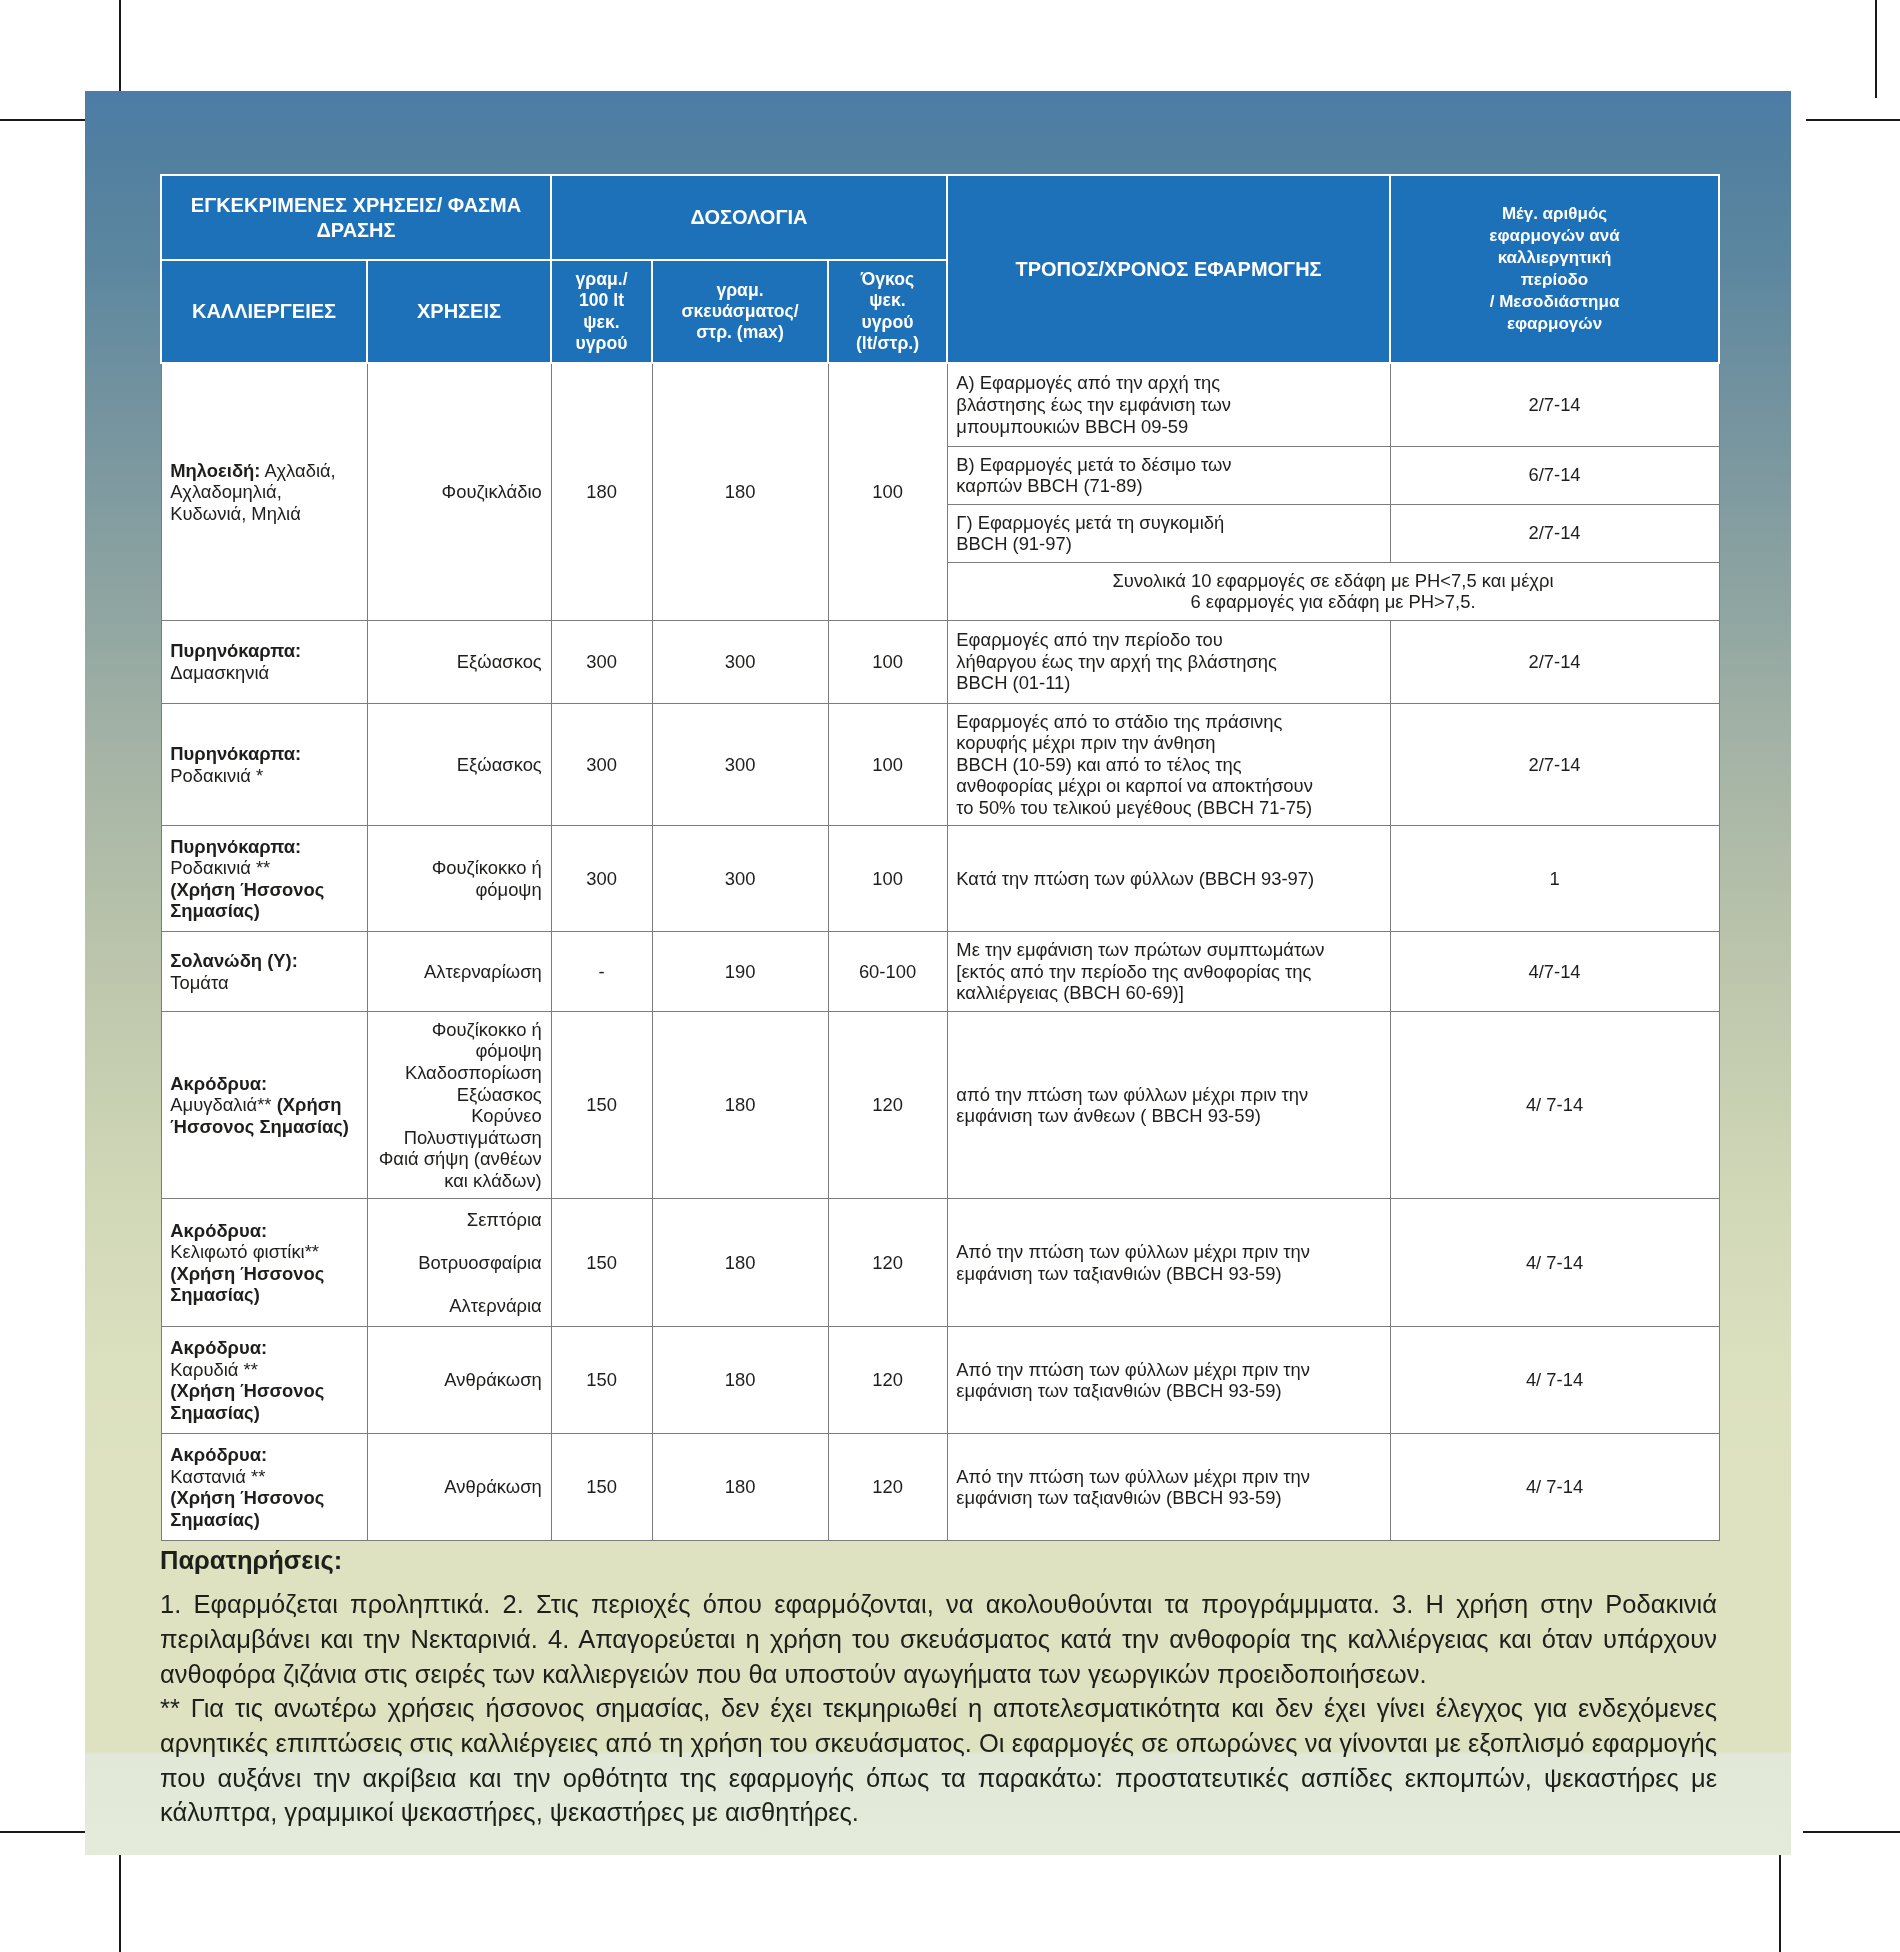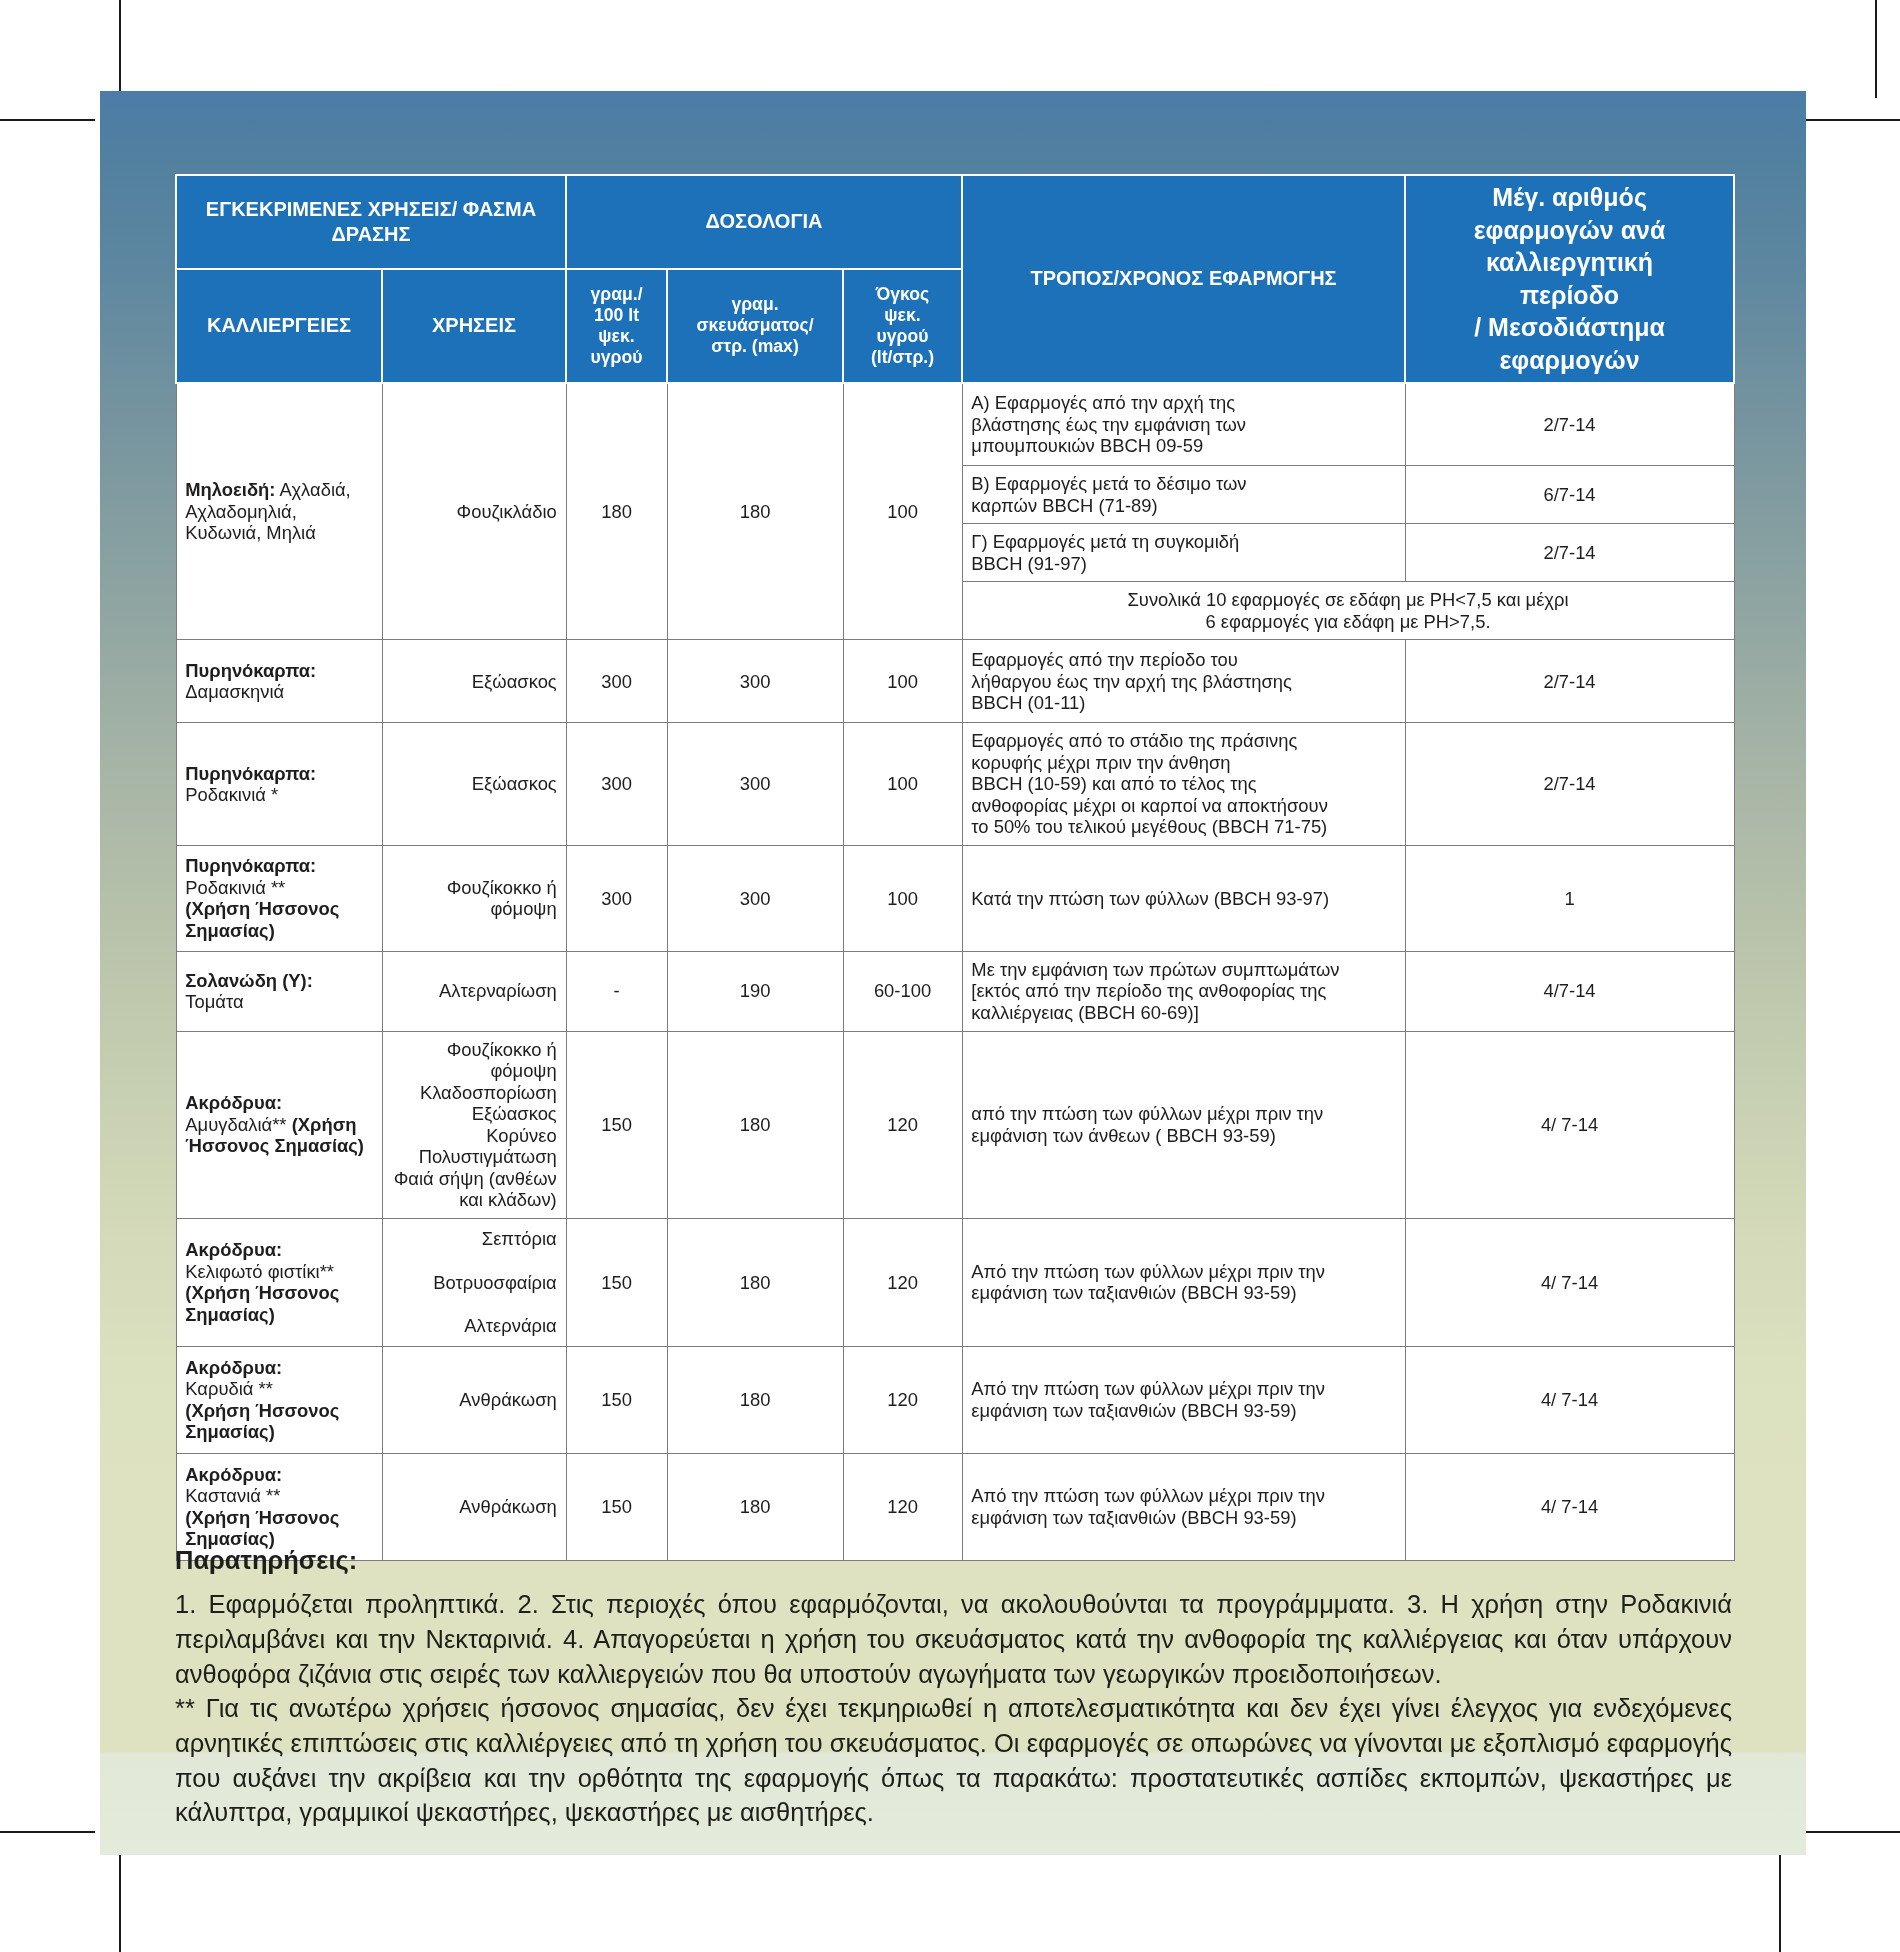"ΕΓΚΕΚΡΙΜΕΝΕΣ ΧΡΗΣΕΙΣ/ ΦΑΣΜΑ" .sheet { left: 100px -> 85px }
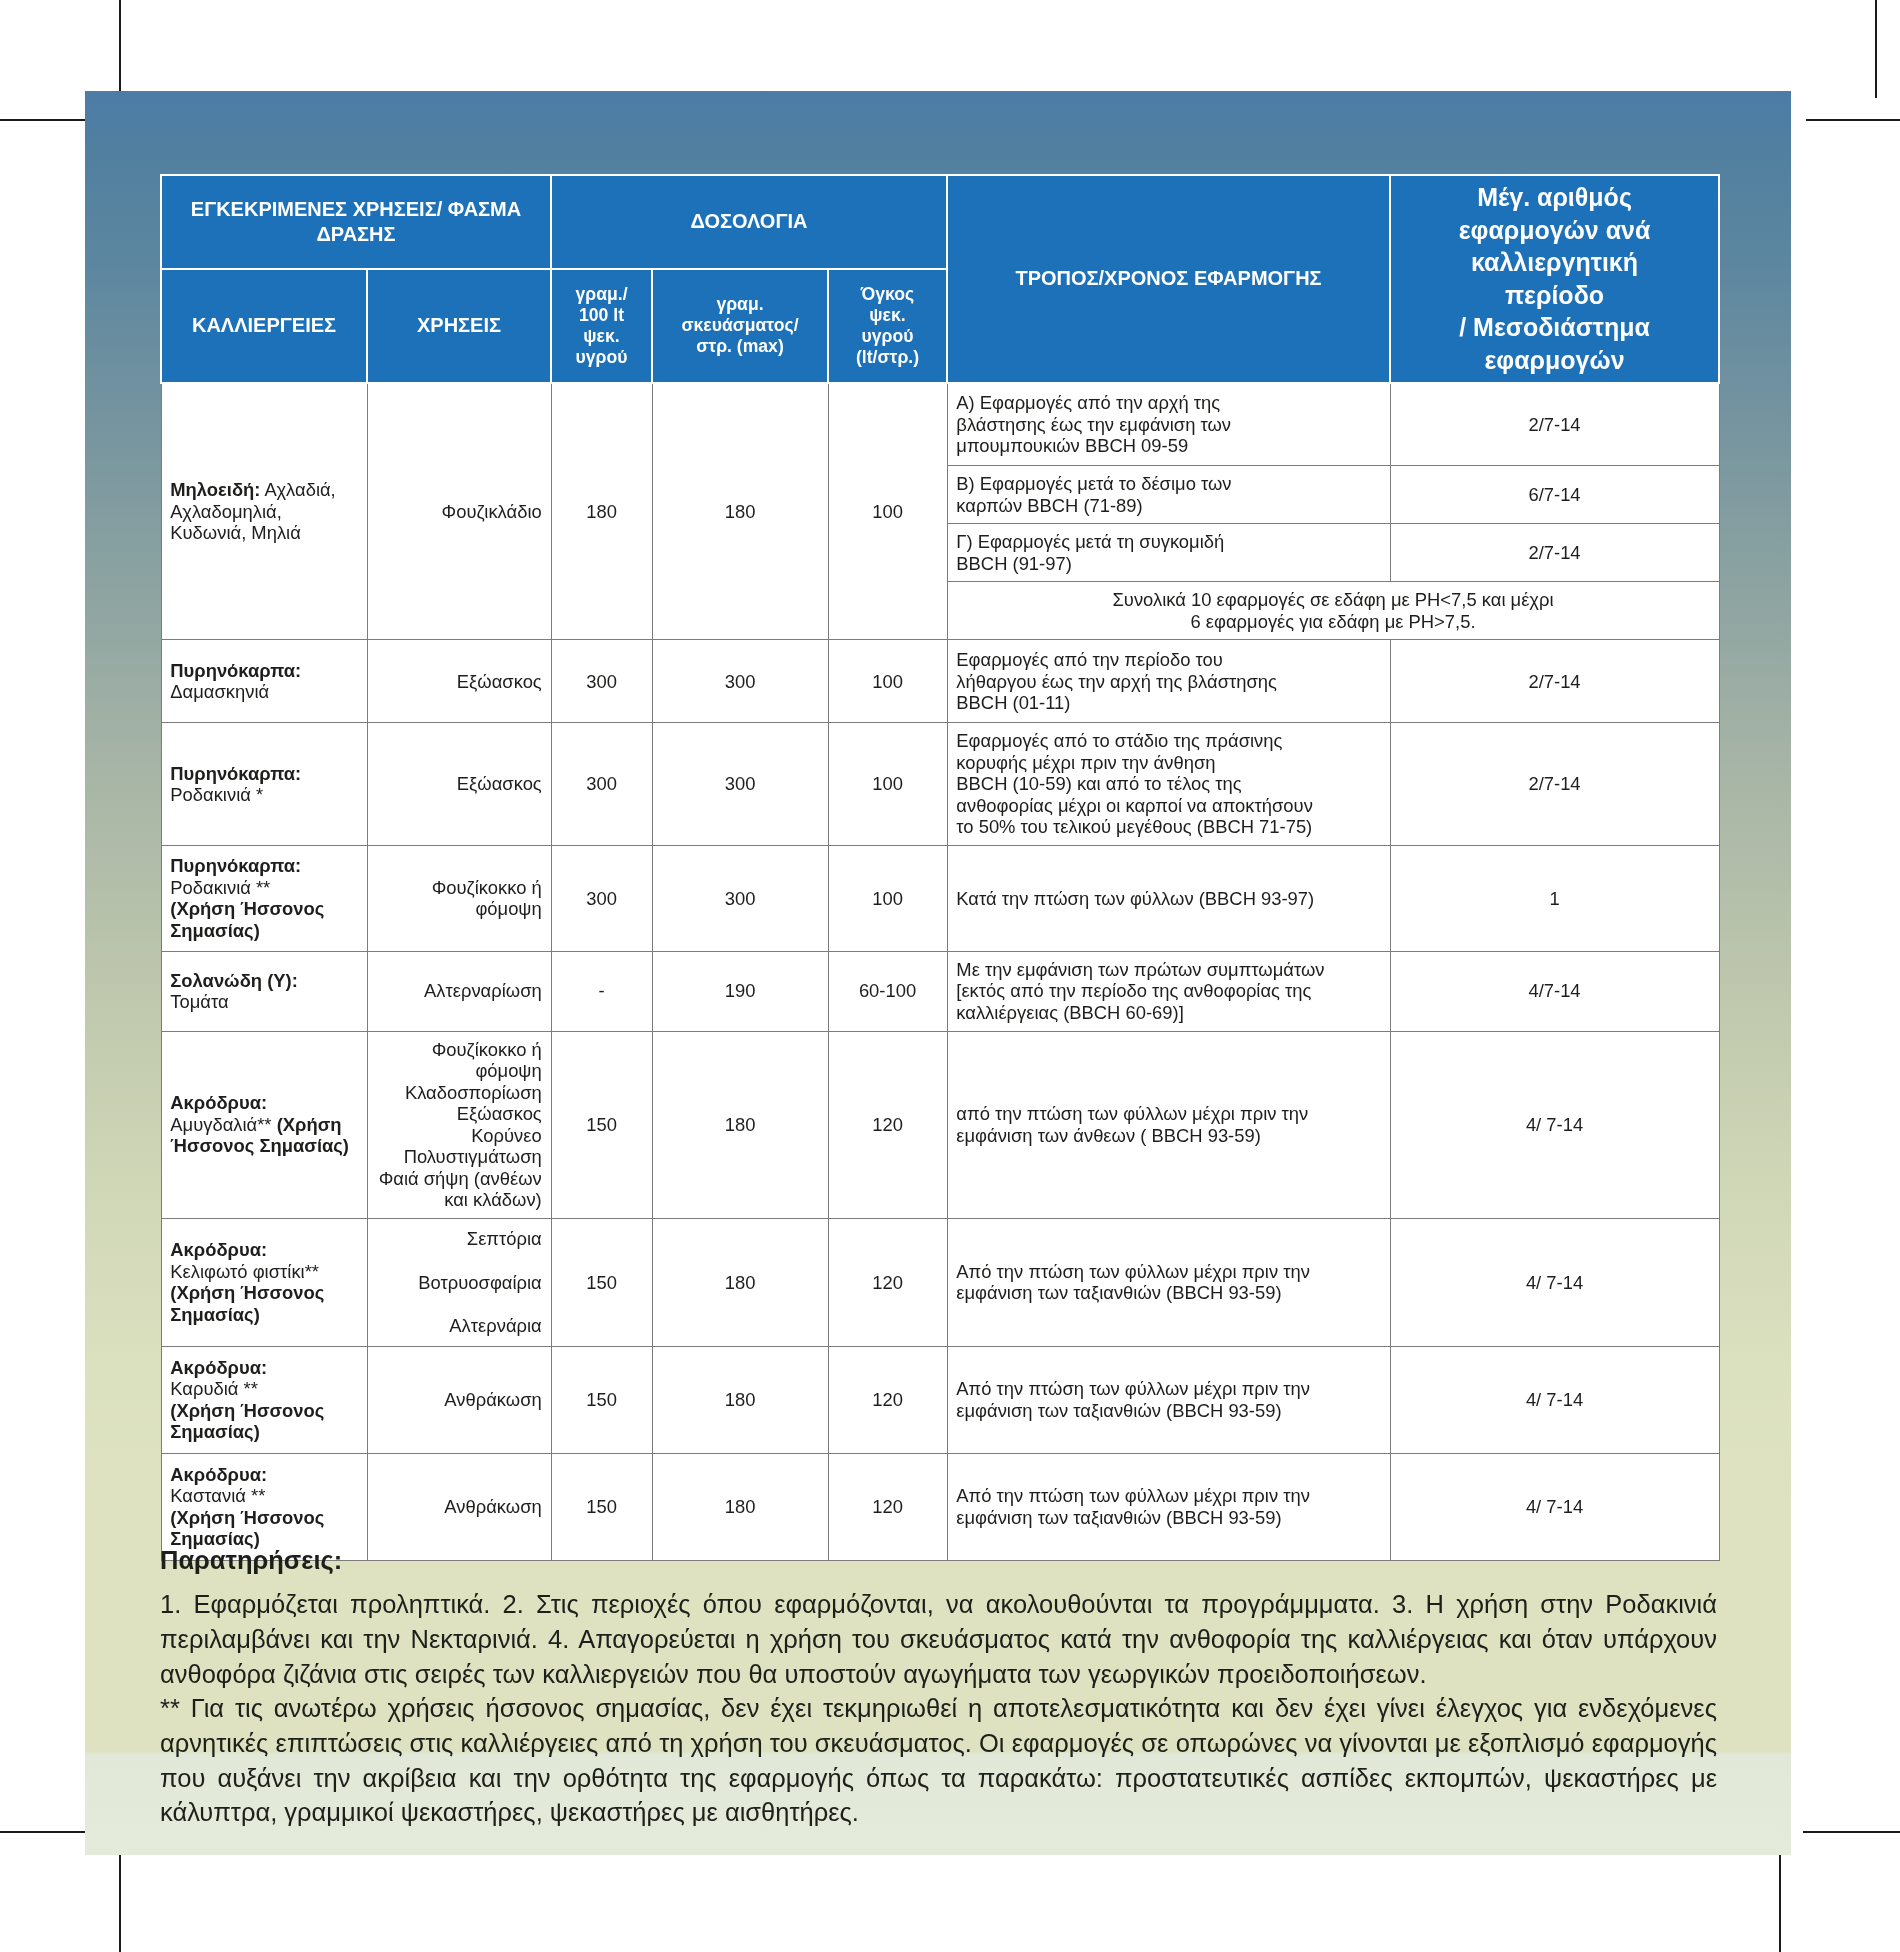"Μέγ. αριθμός" th.h-max { font-size: 25px -> 17px }
